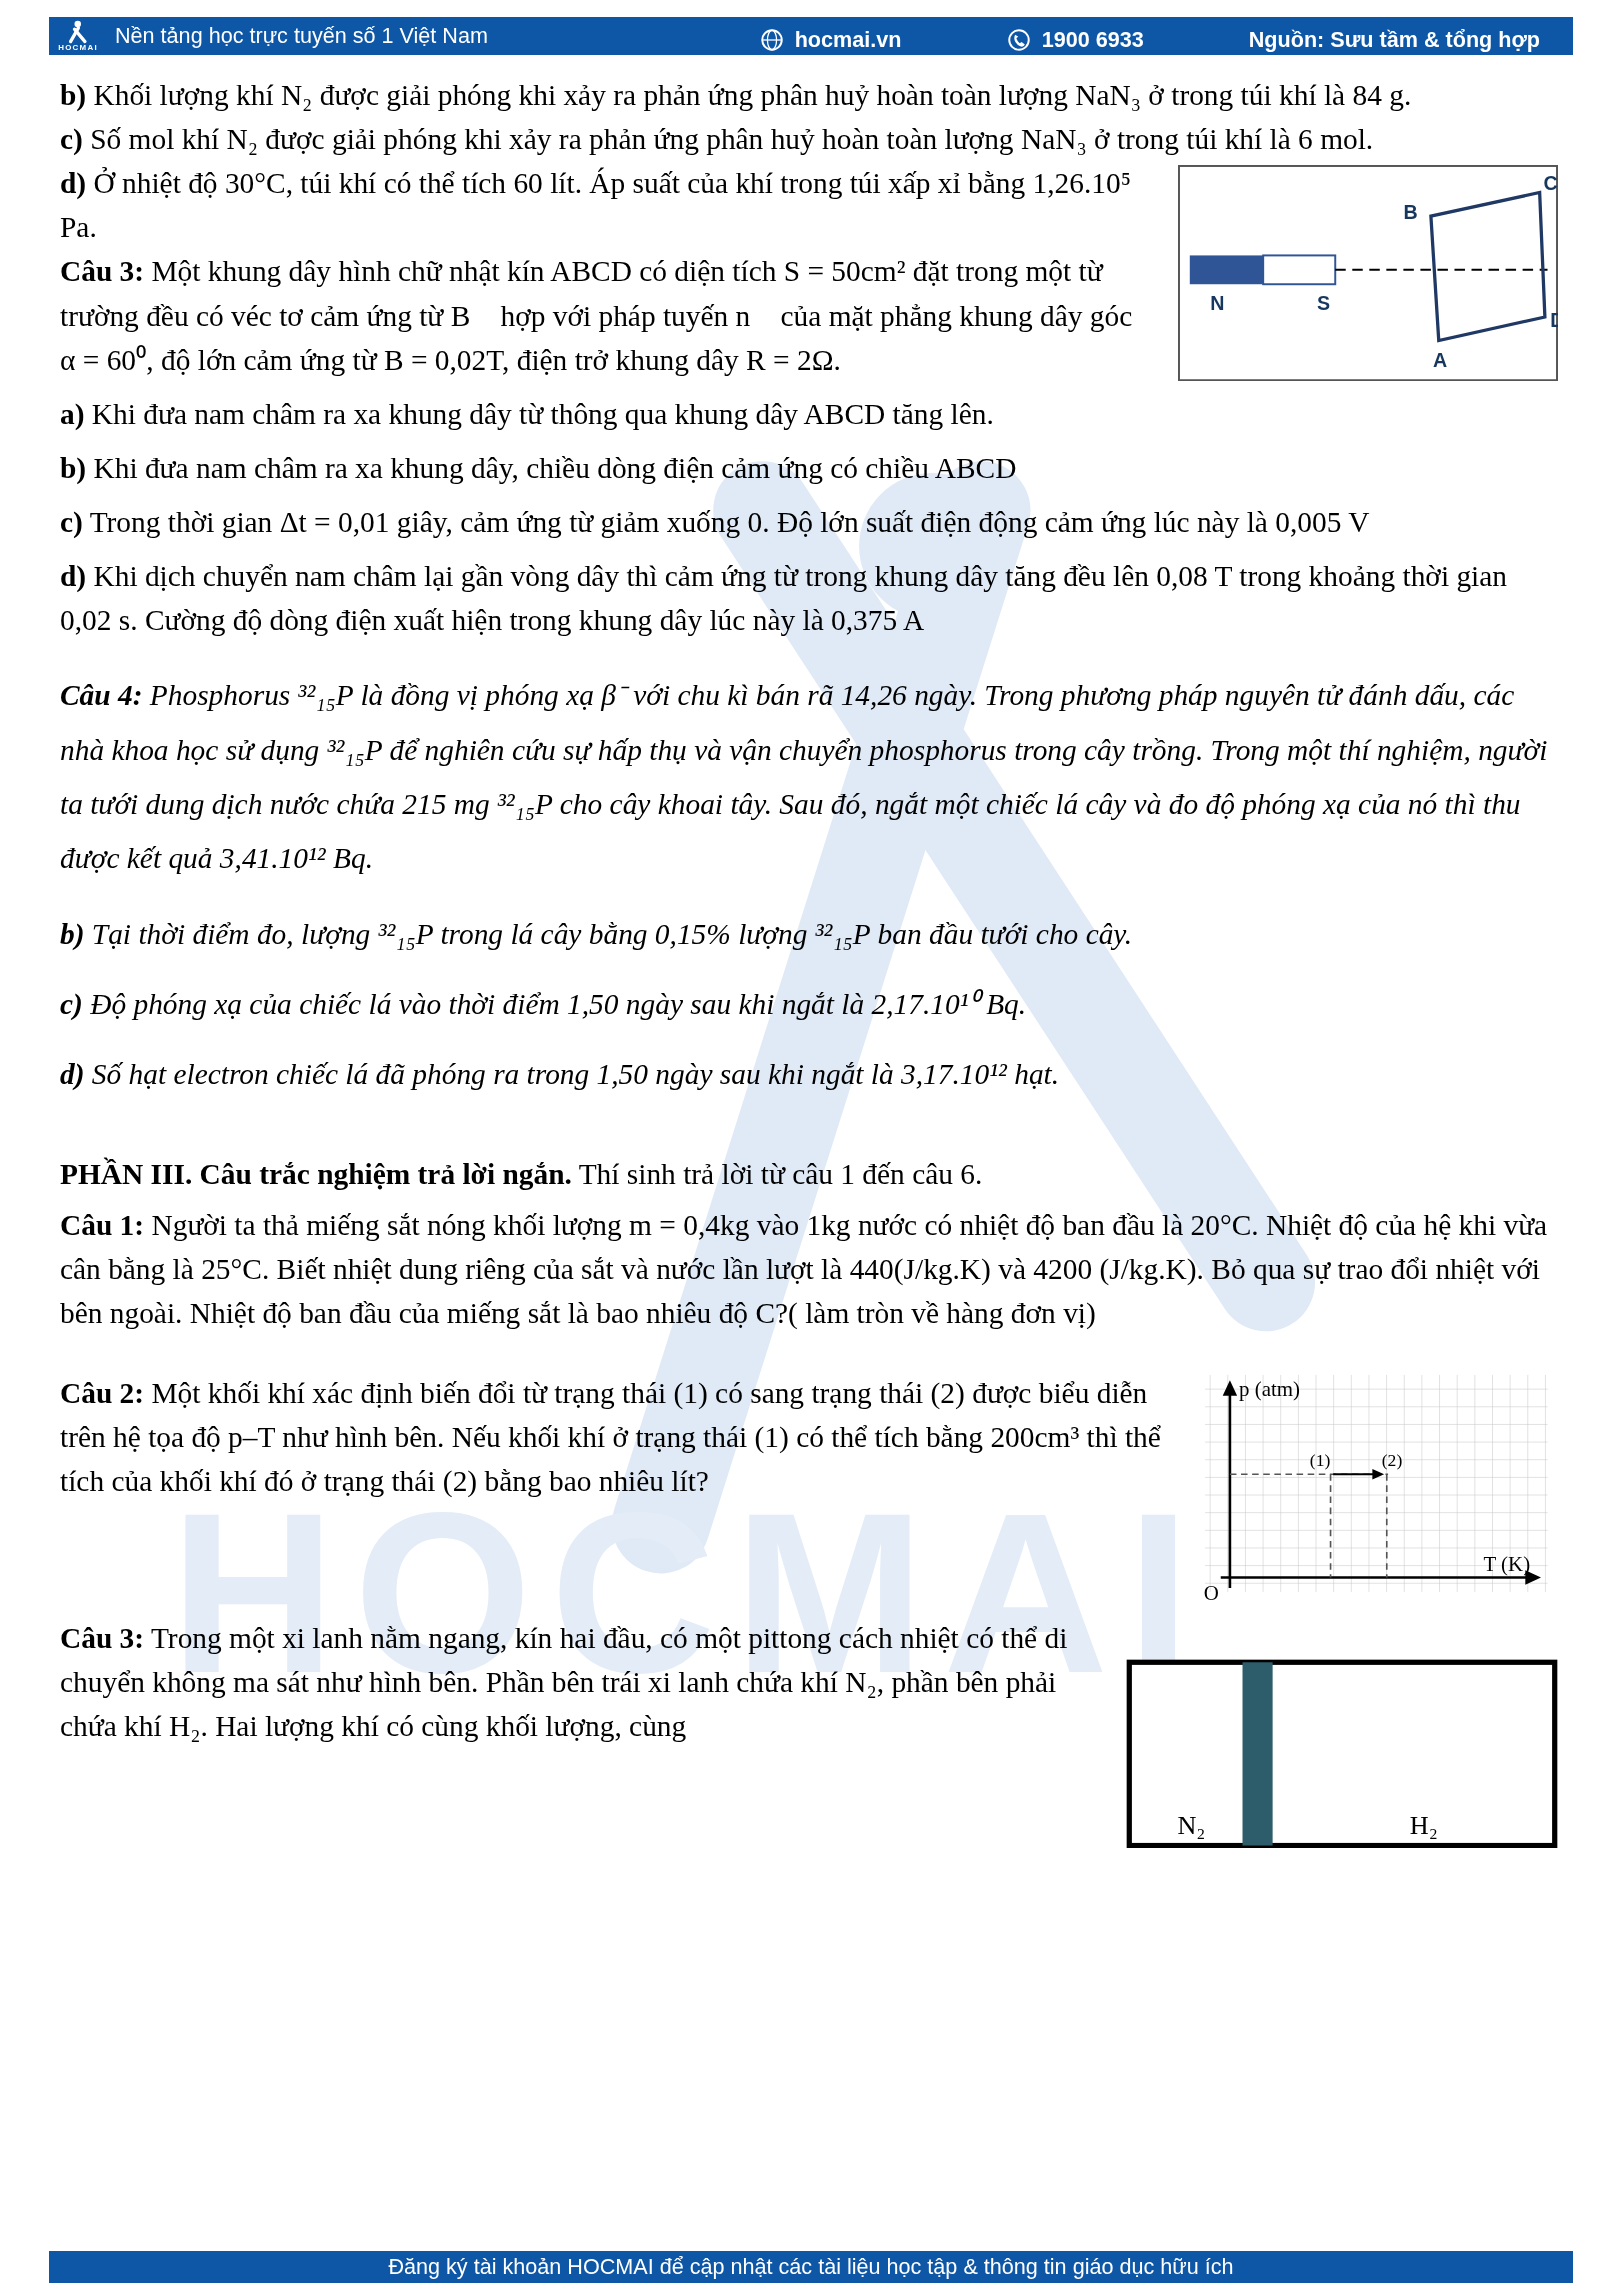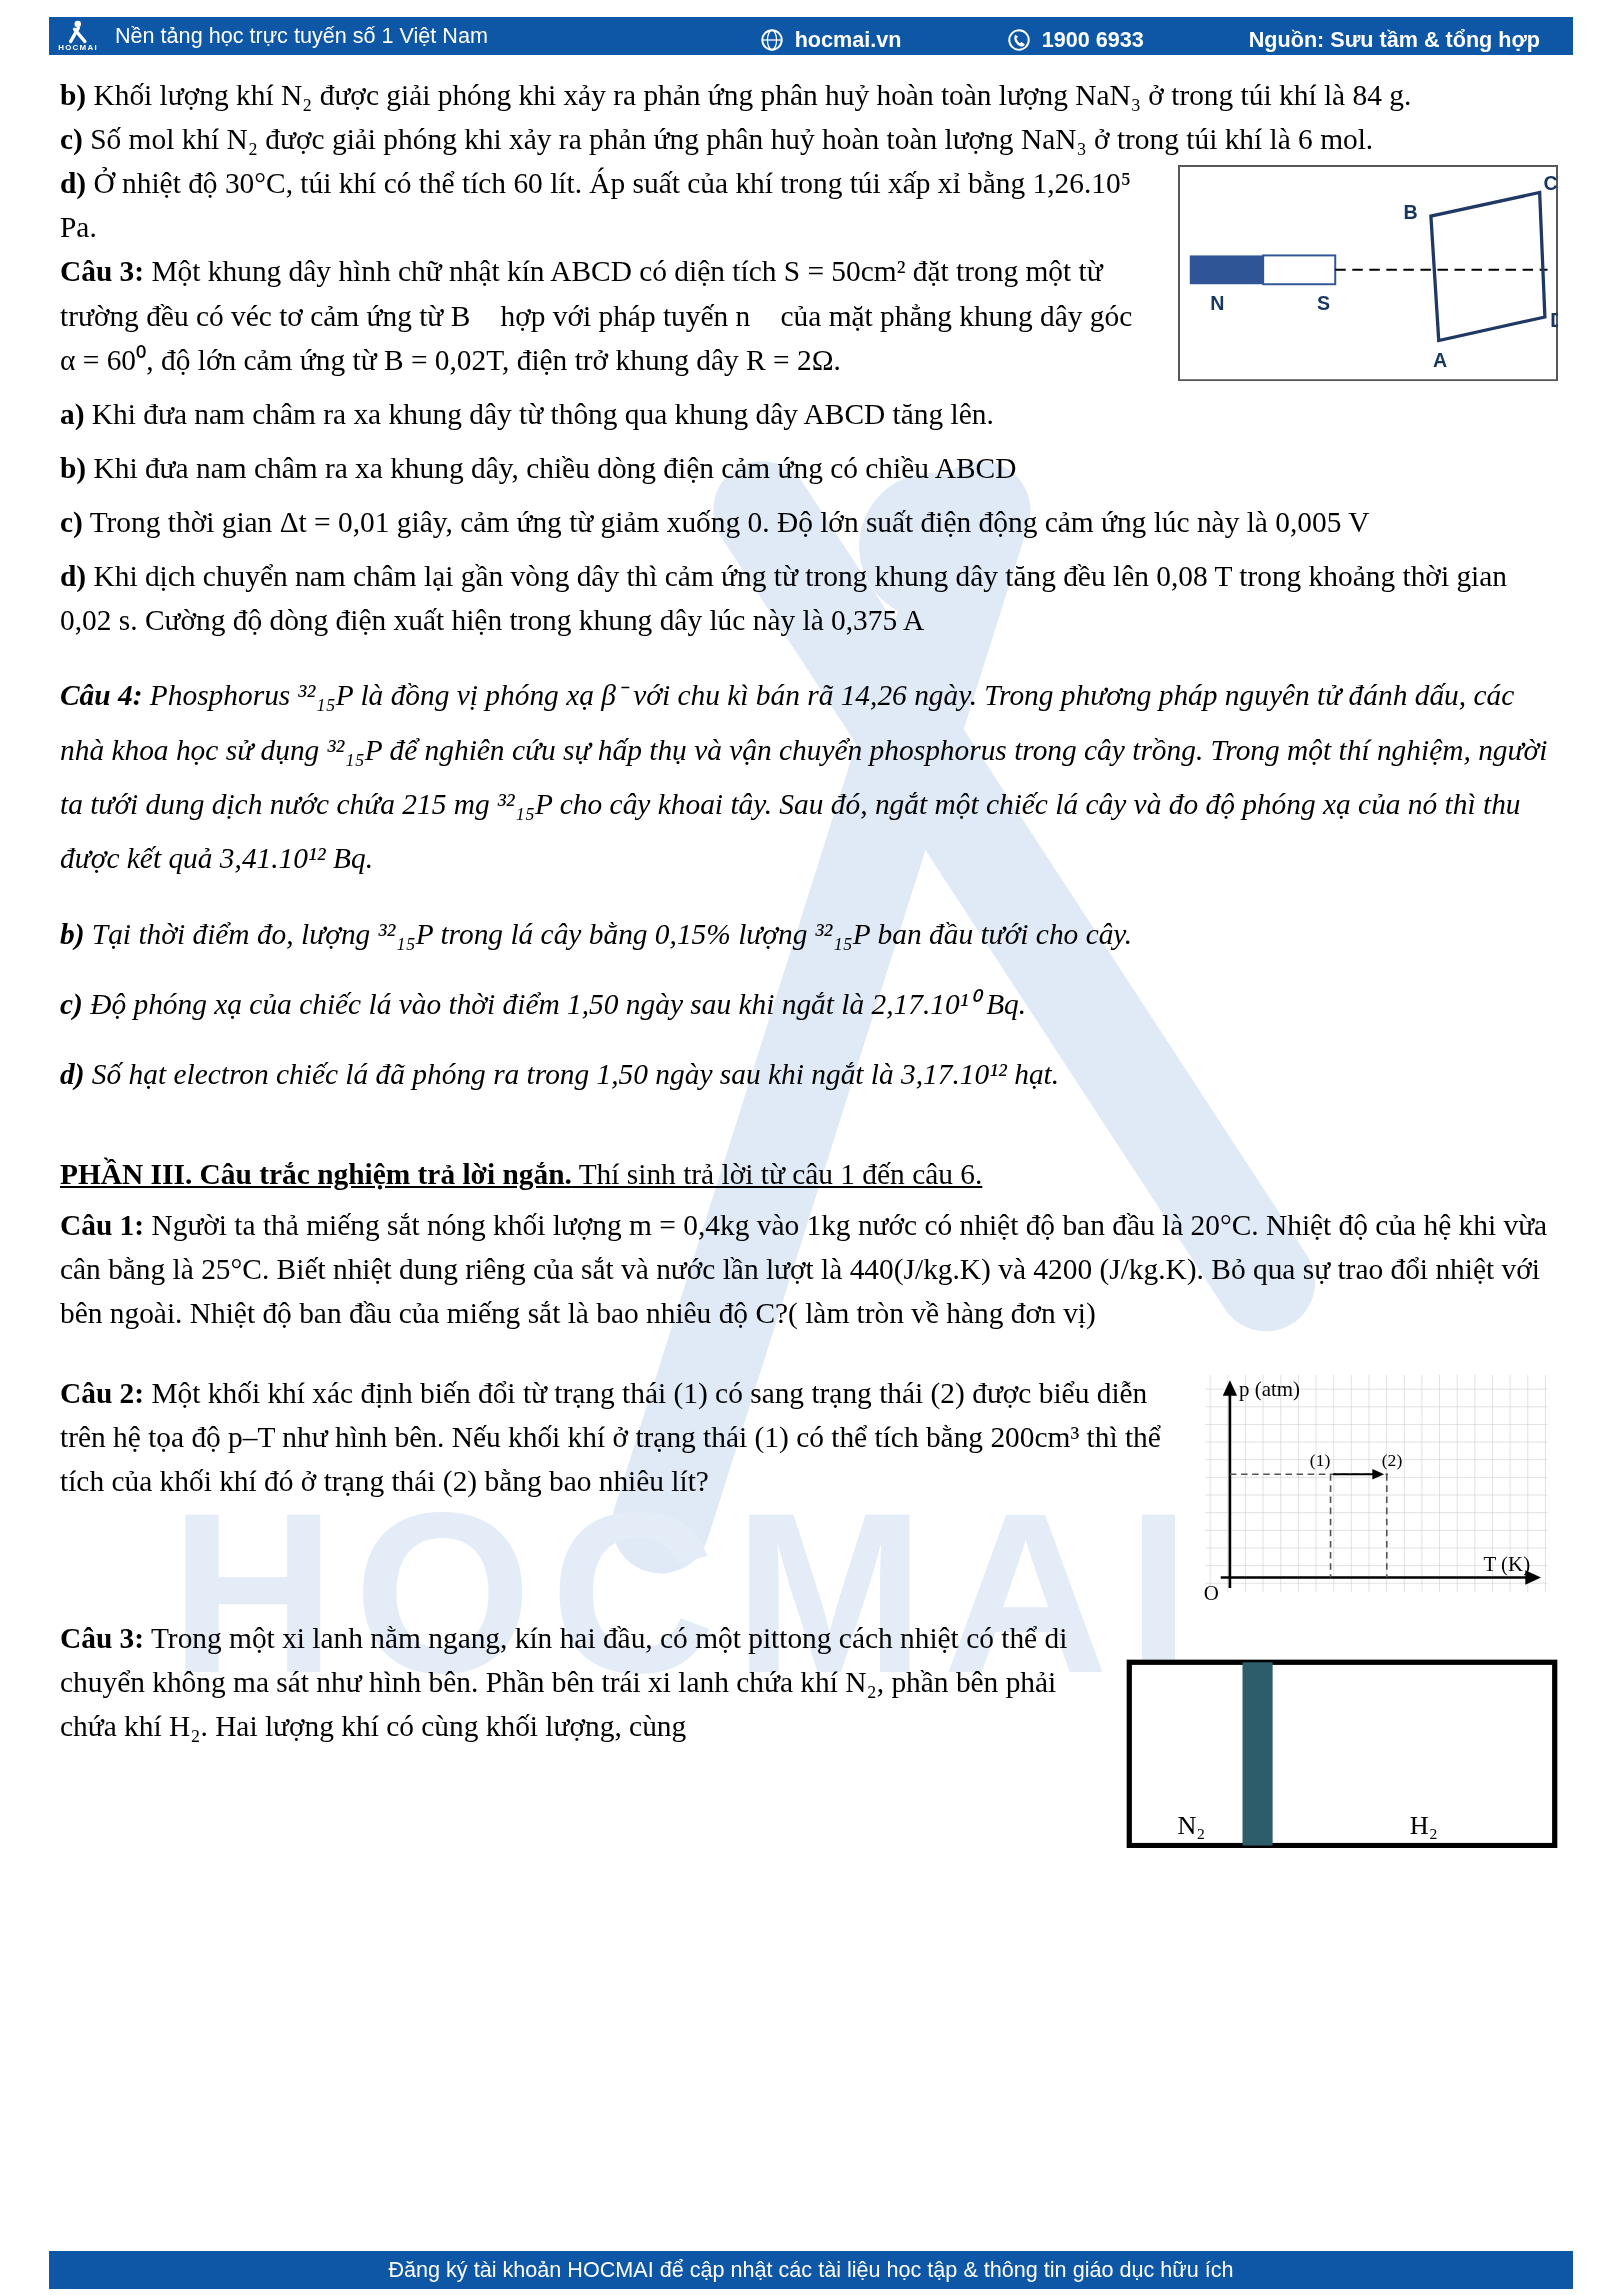"PHẦN III. Câu trắc nghiệm" .heading { text-decoration: underline -> none }
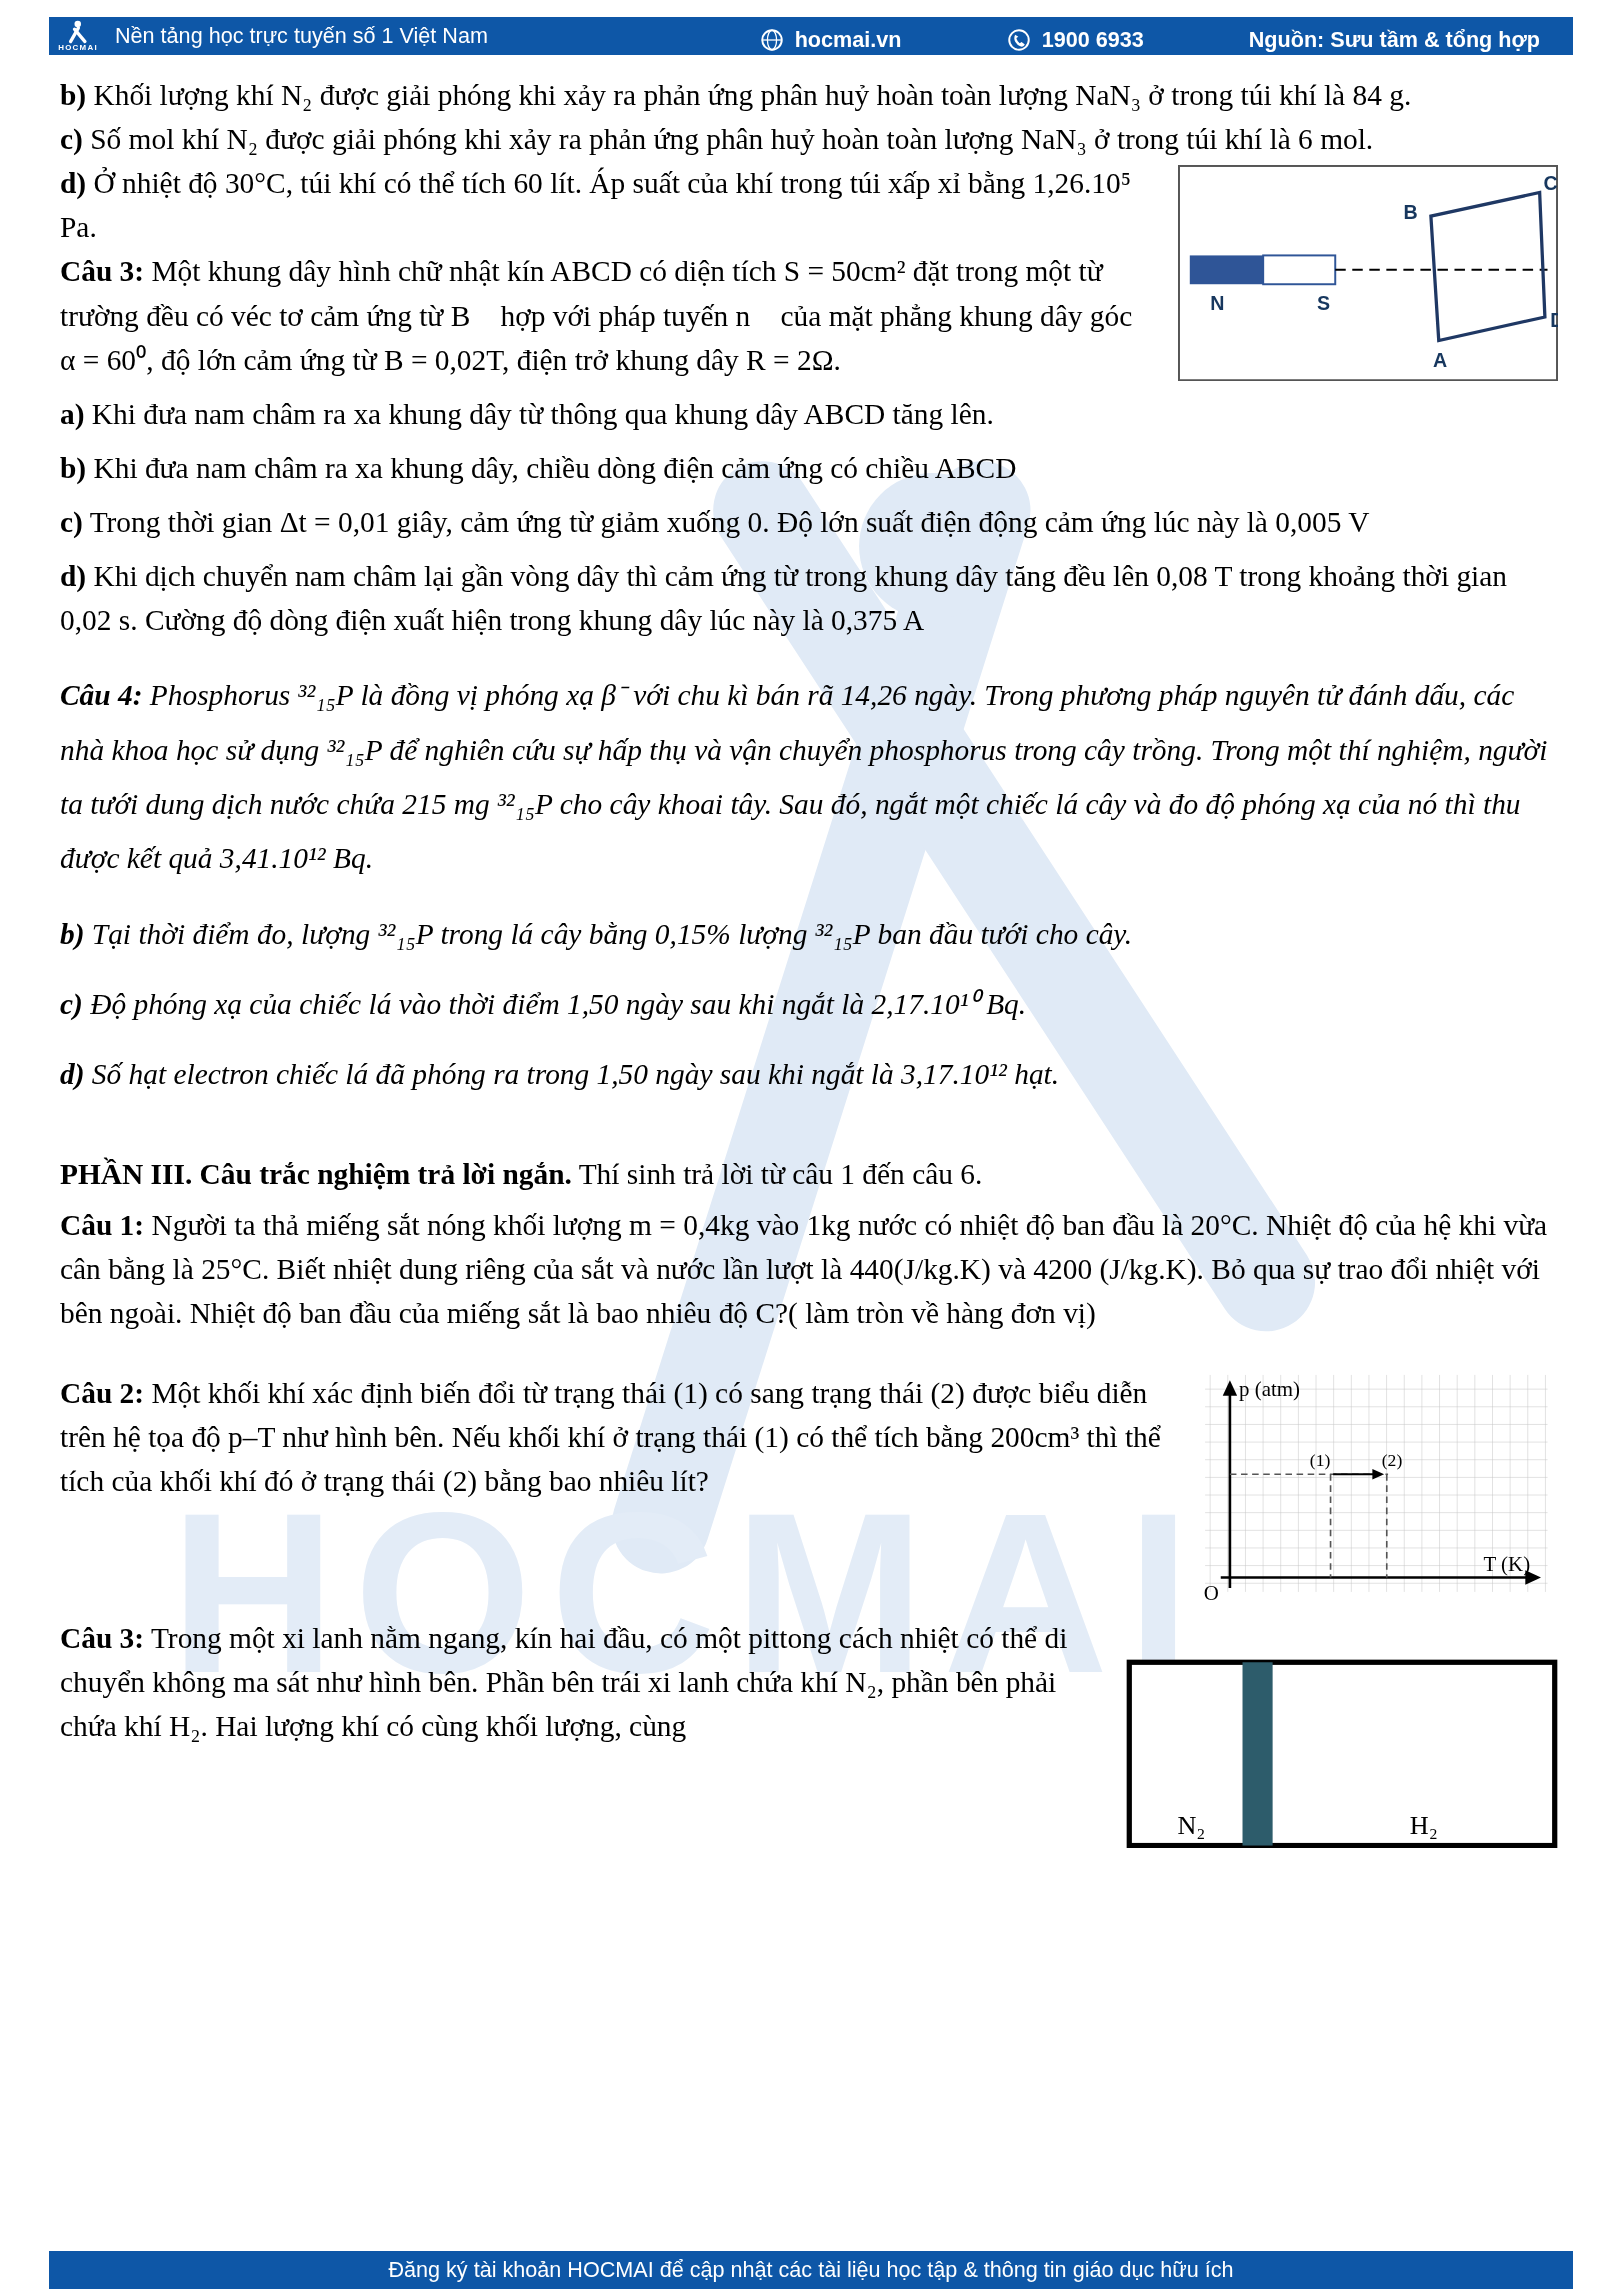"Đăng ký tài khoản HOCMAI" .bottombar { height: 38px -> 32px }
